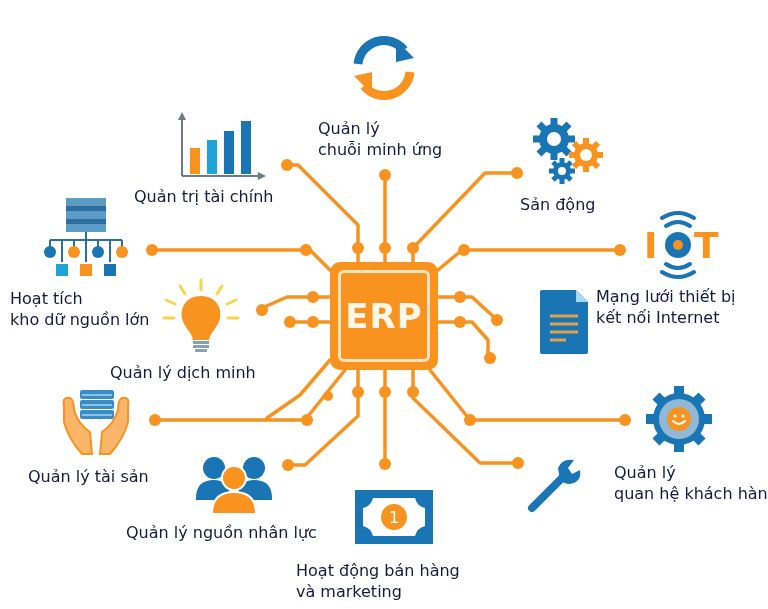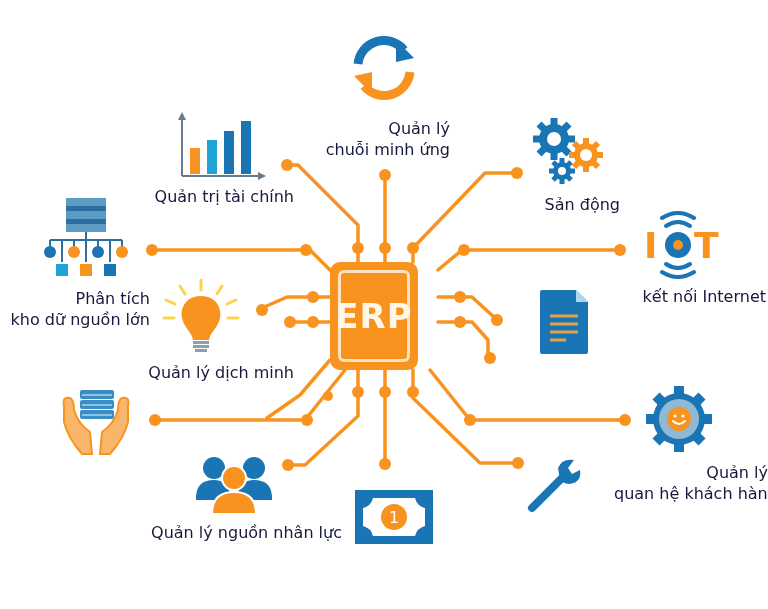"Quản lý" .lbl { text-align: right -> left }
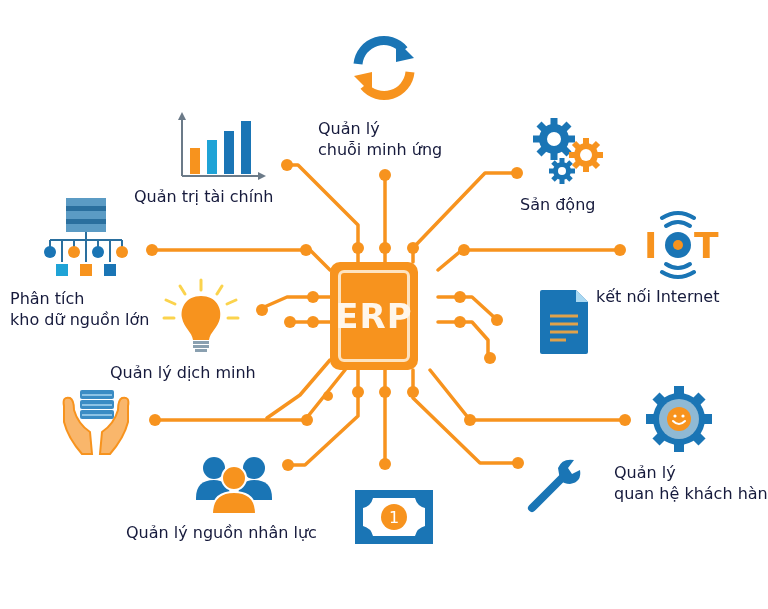"Phân tích" div { text: Phân -> Hoạt }
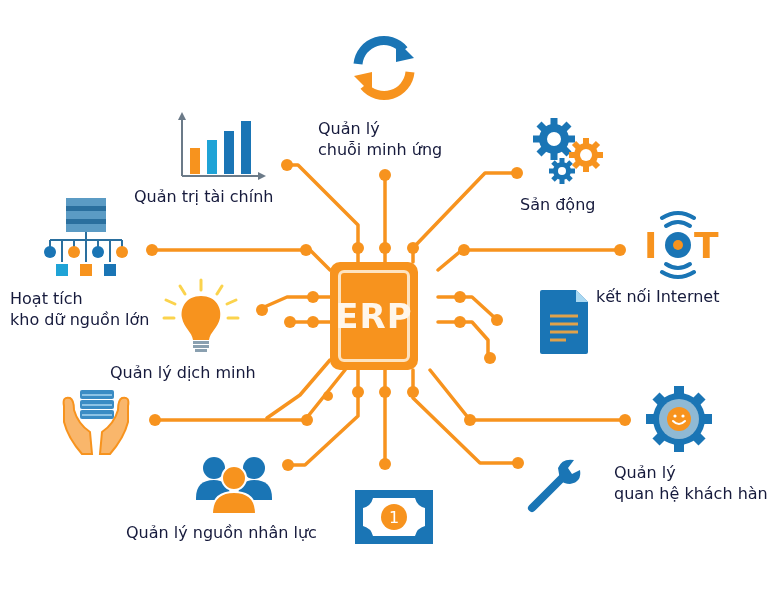"ERP" .chip { width: 88px -> 108px }
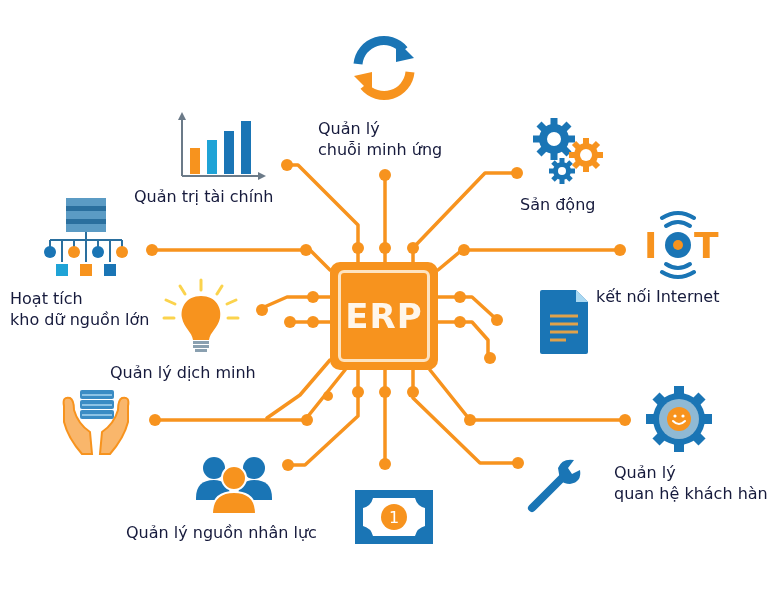"Mạng lưới thiết bị" div { html: none -> <div>Mạng lưới thiết bị</div> }
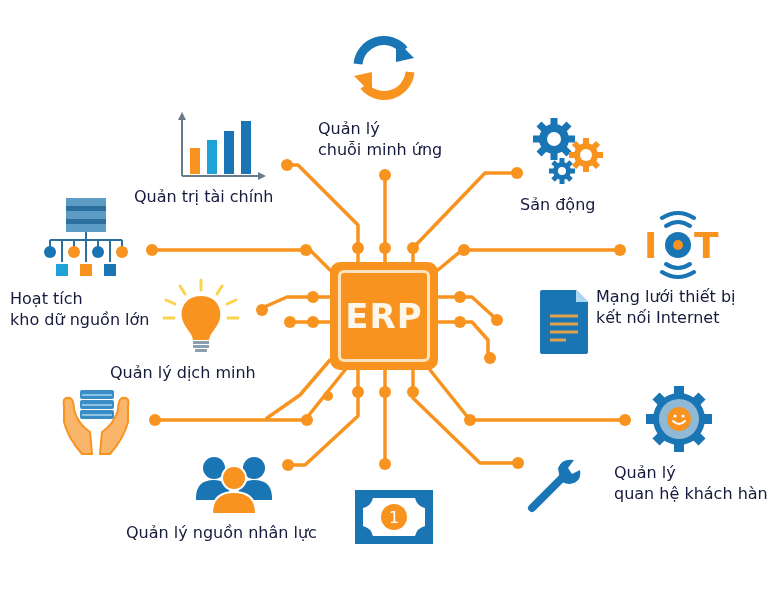"Quản lý tài sản" div.lbl { html: none -> <div>Quản lý tài sản</div> }
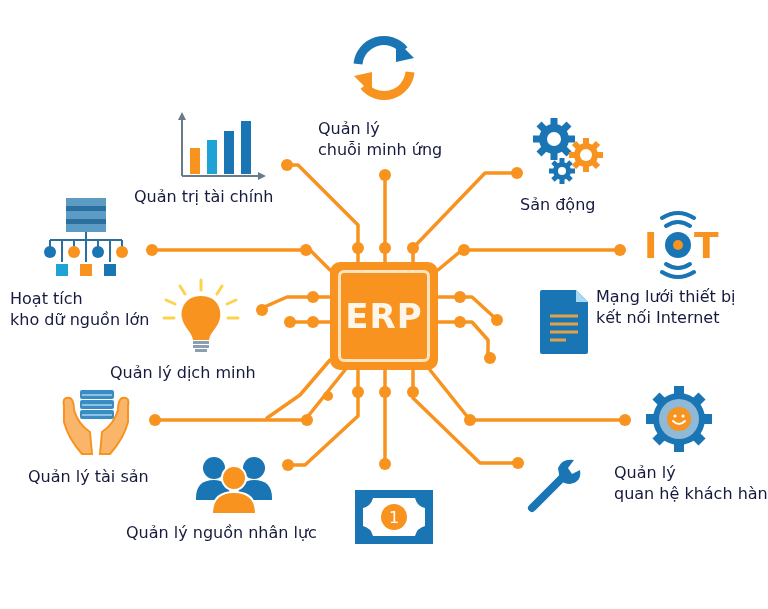"Hoạt động bán hàng" div.lbl { html: none -> <div> <div>Hoạt động bán hàng</div> <div>và marketing</div> </div> }
